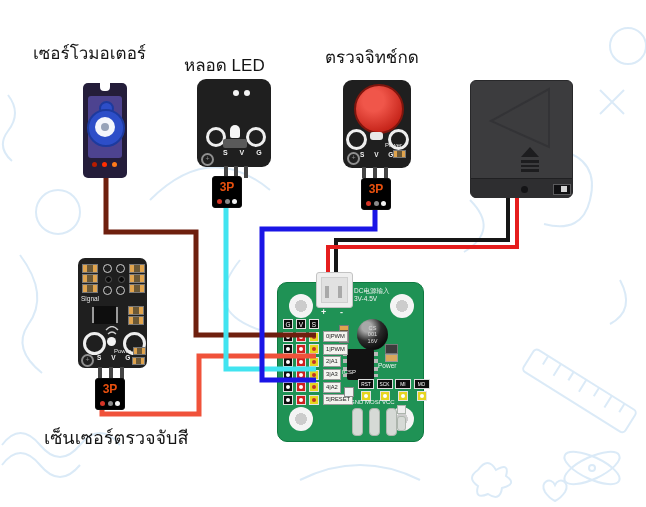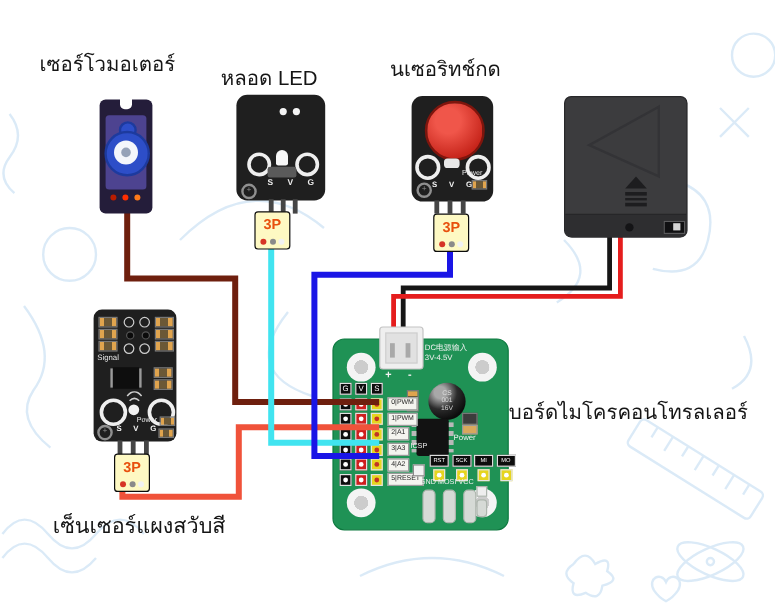"นเซอริทช์กด" div.lbl { text: นเซอริทช์กด -> ตรวจจิทช์กด }
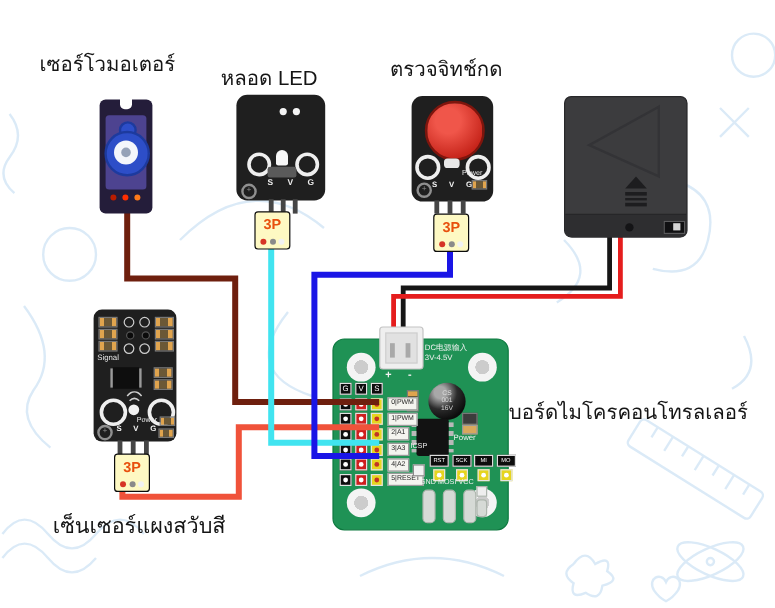"3P" .plug3p { background: #fef9c3 -> #000000 }
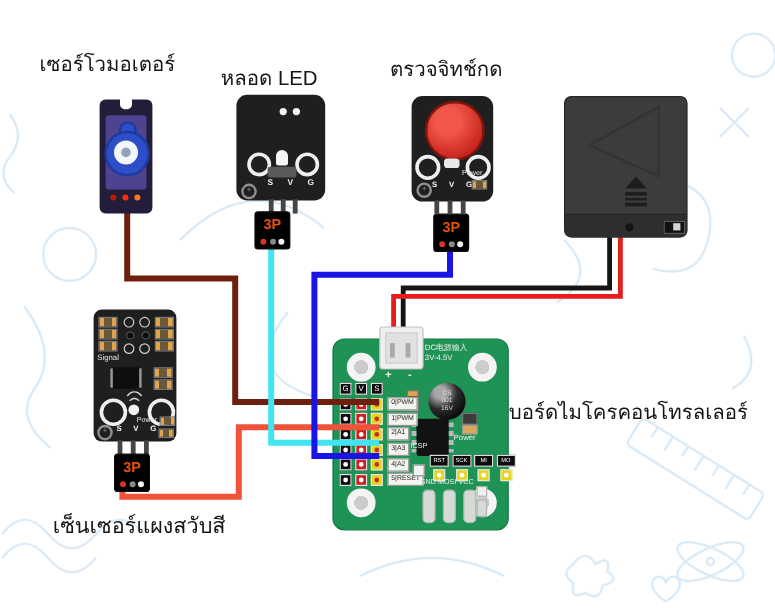"บอร์ดไมโครคอนโทรลเลอร์" div { html: <div>บอร์ดไมโครคอนโทรลเลอร์</div> -> none }
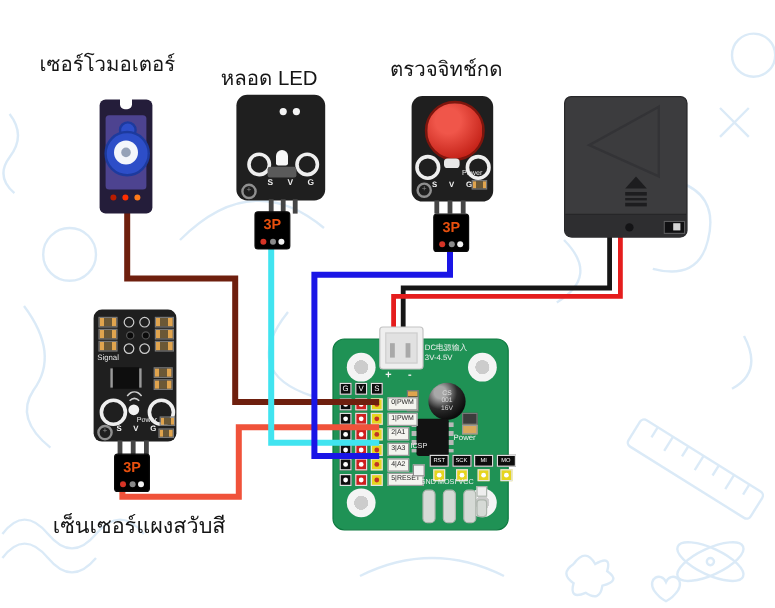"เซ็นเซอร์แผงสวับสี" div.lbl { text: เซ็นเซอร์แผงสวับสี -> เซ็นเซอร์ตรวจจับสี }
